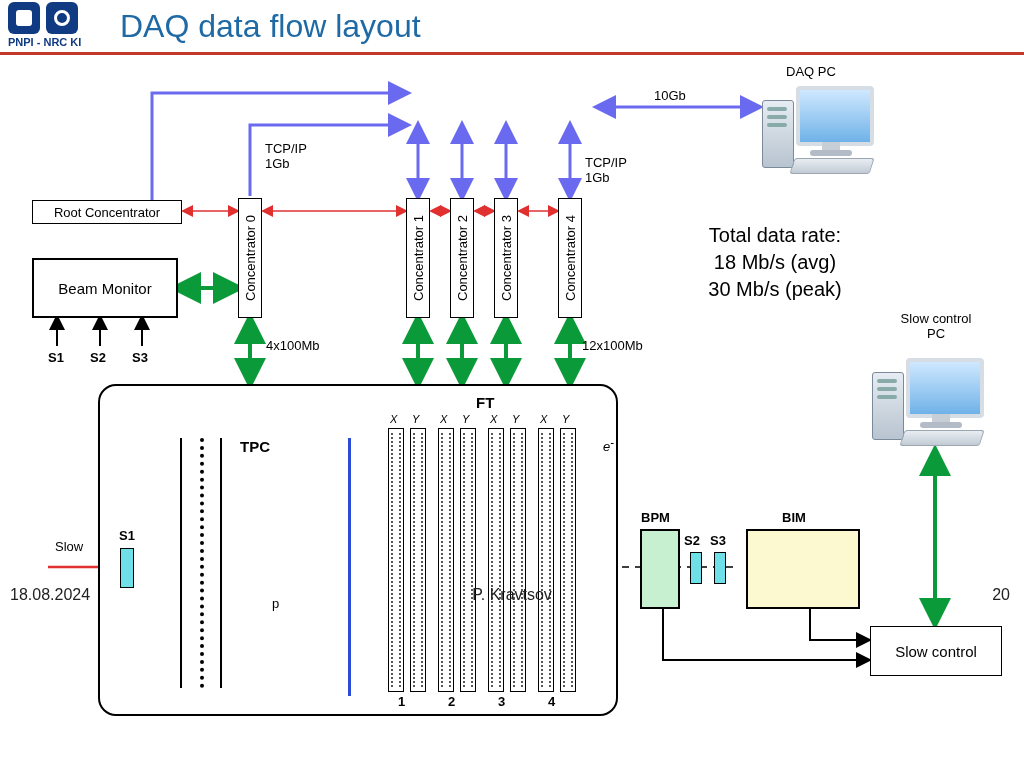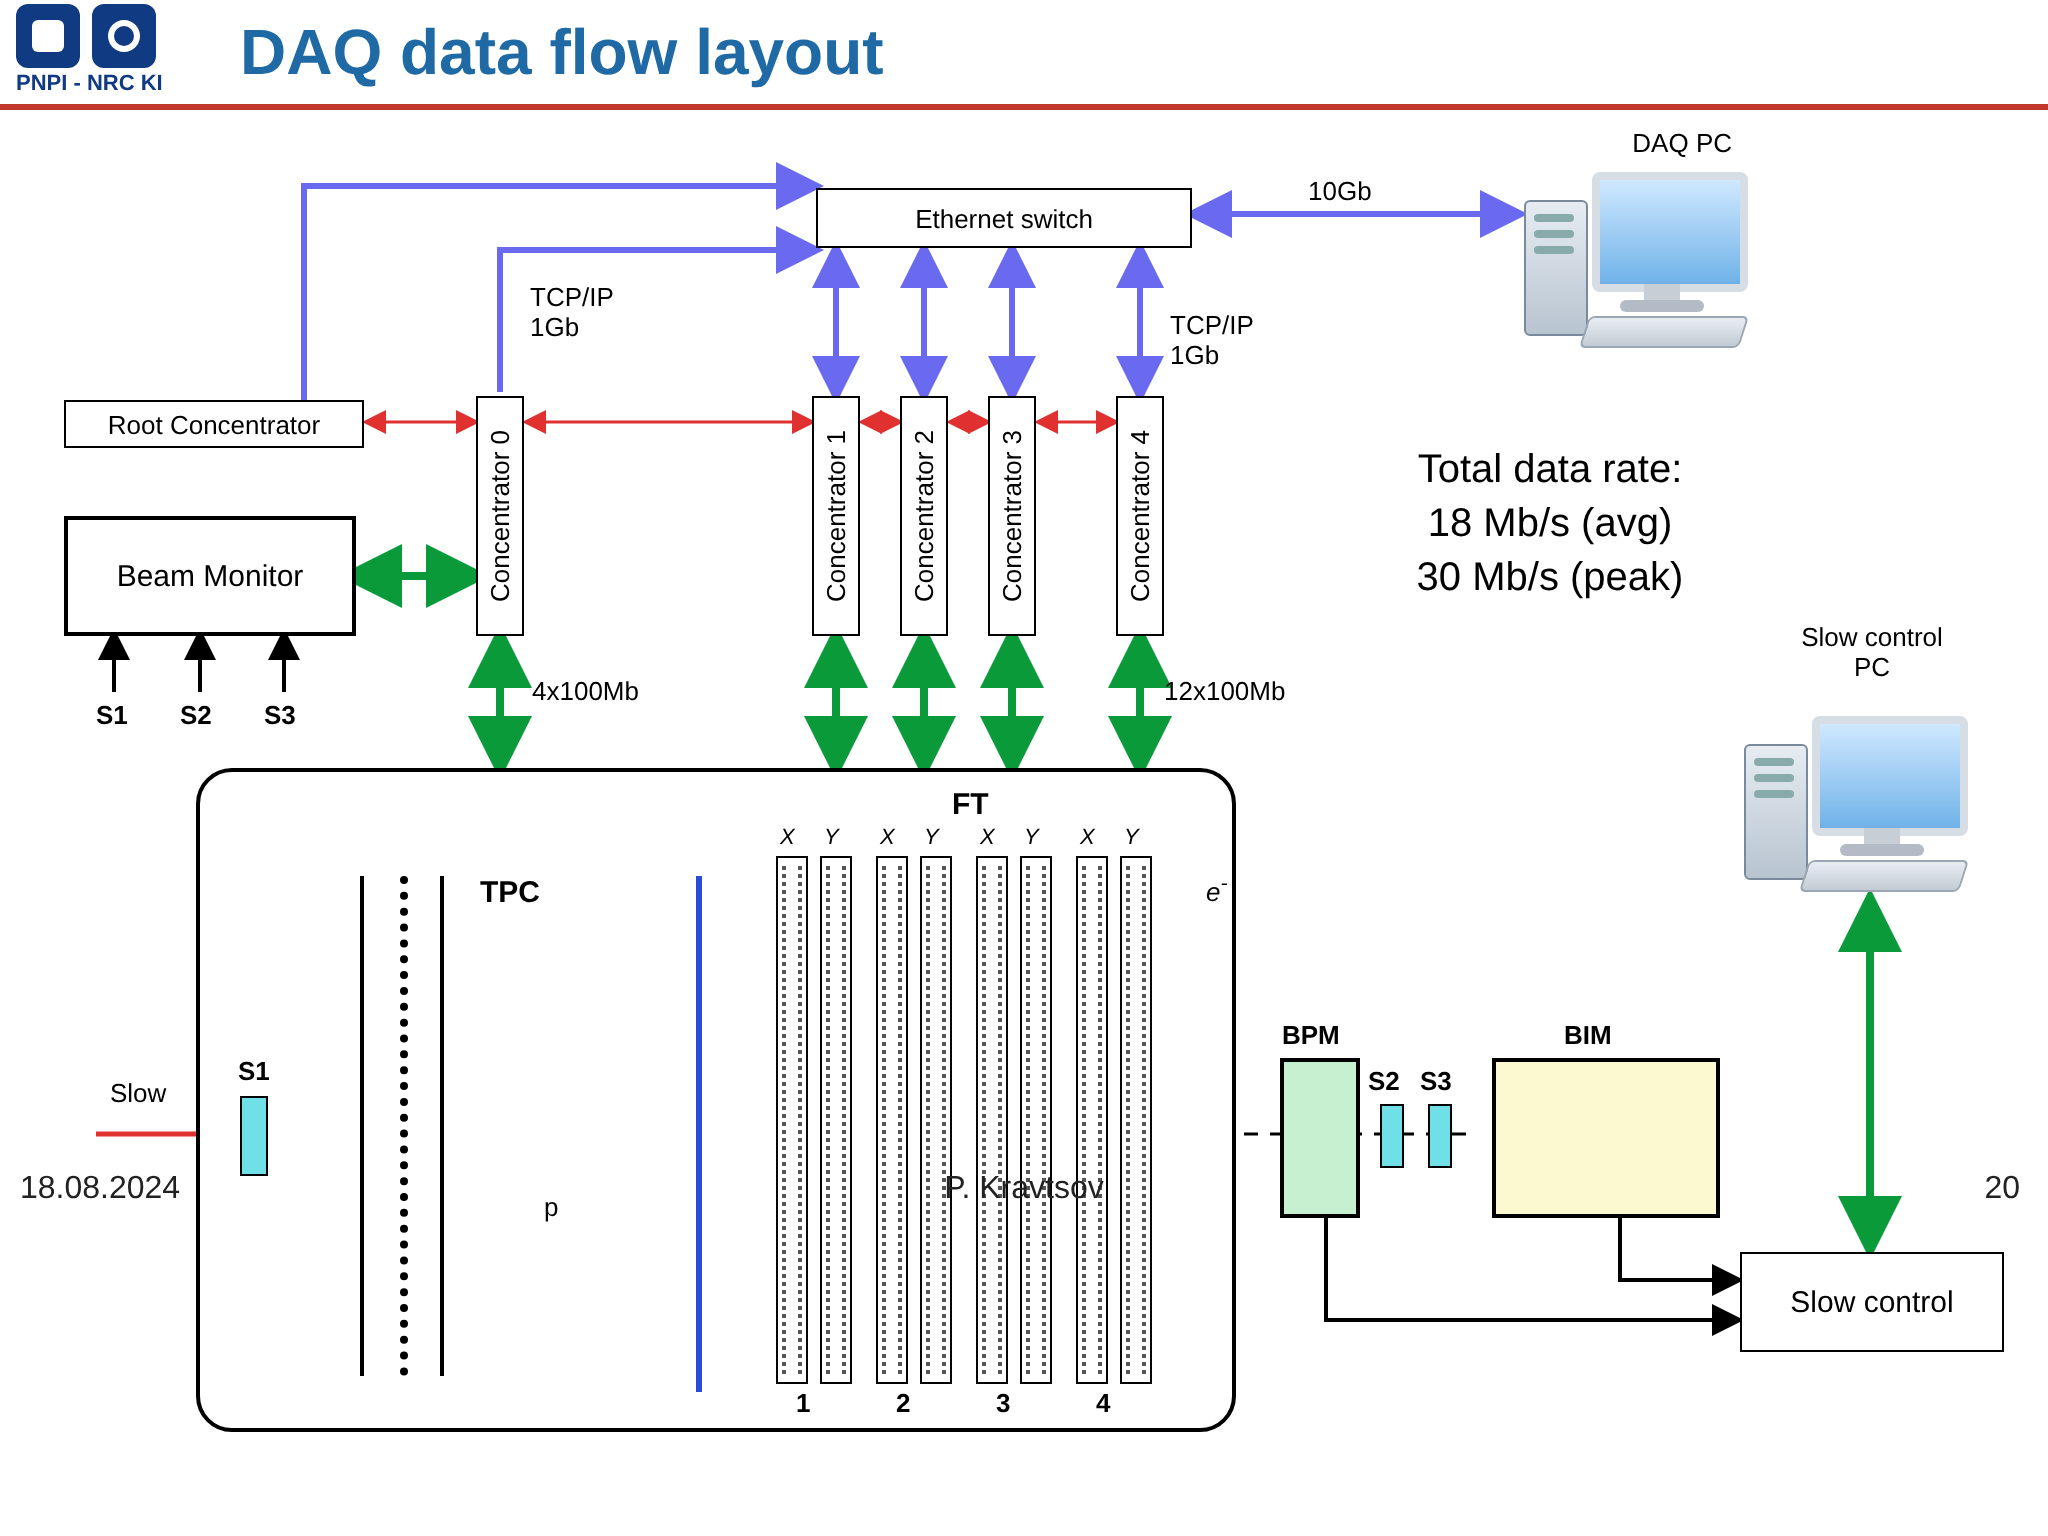"DAQ data flow layout" .title { font-weight: bold -> normal }
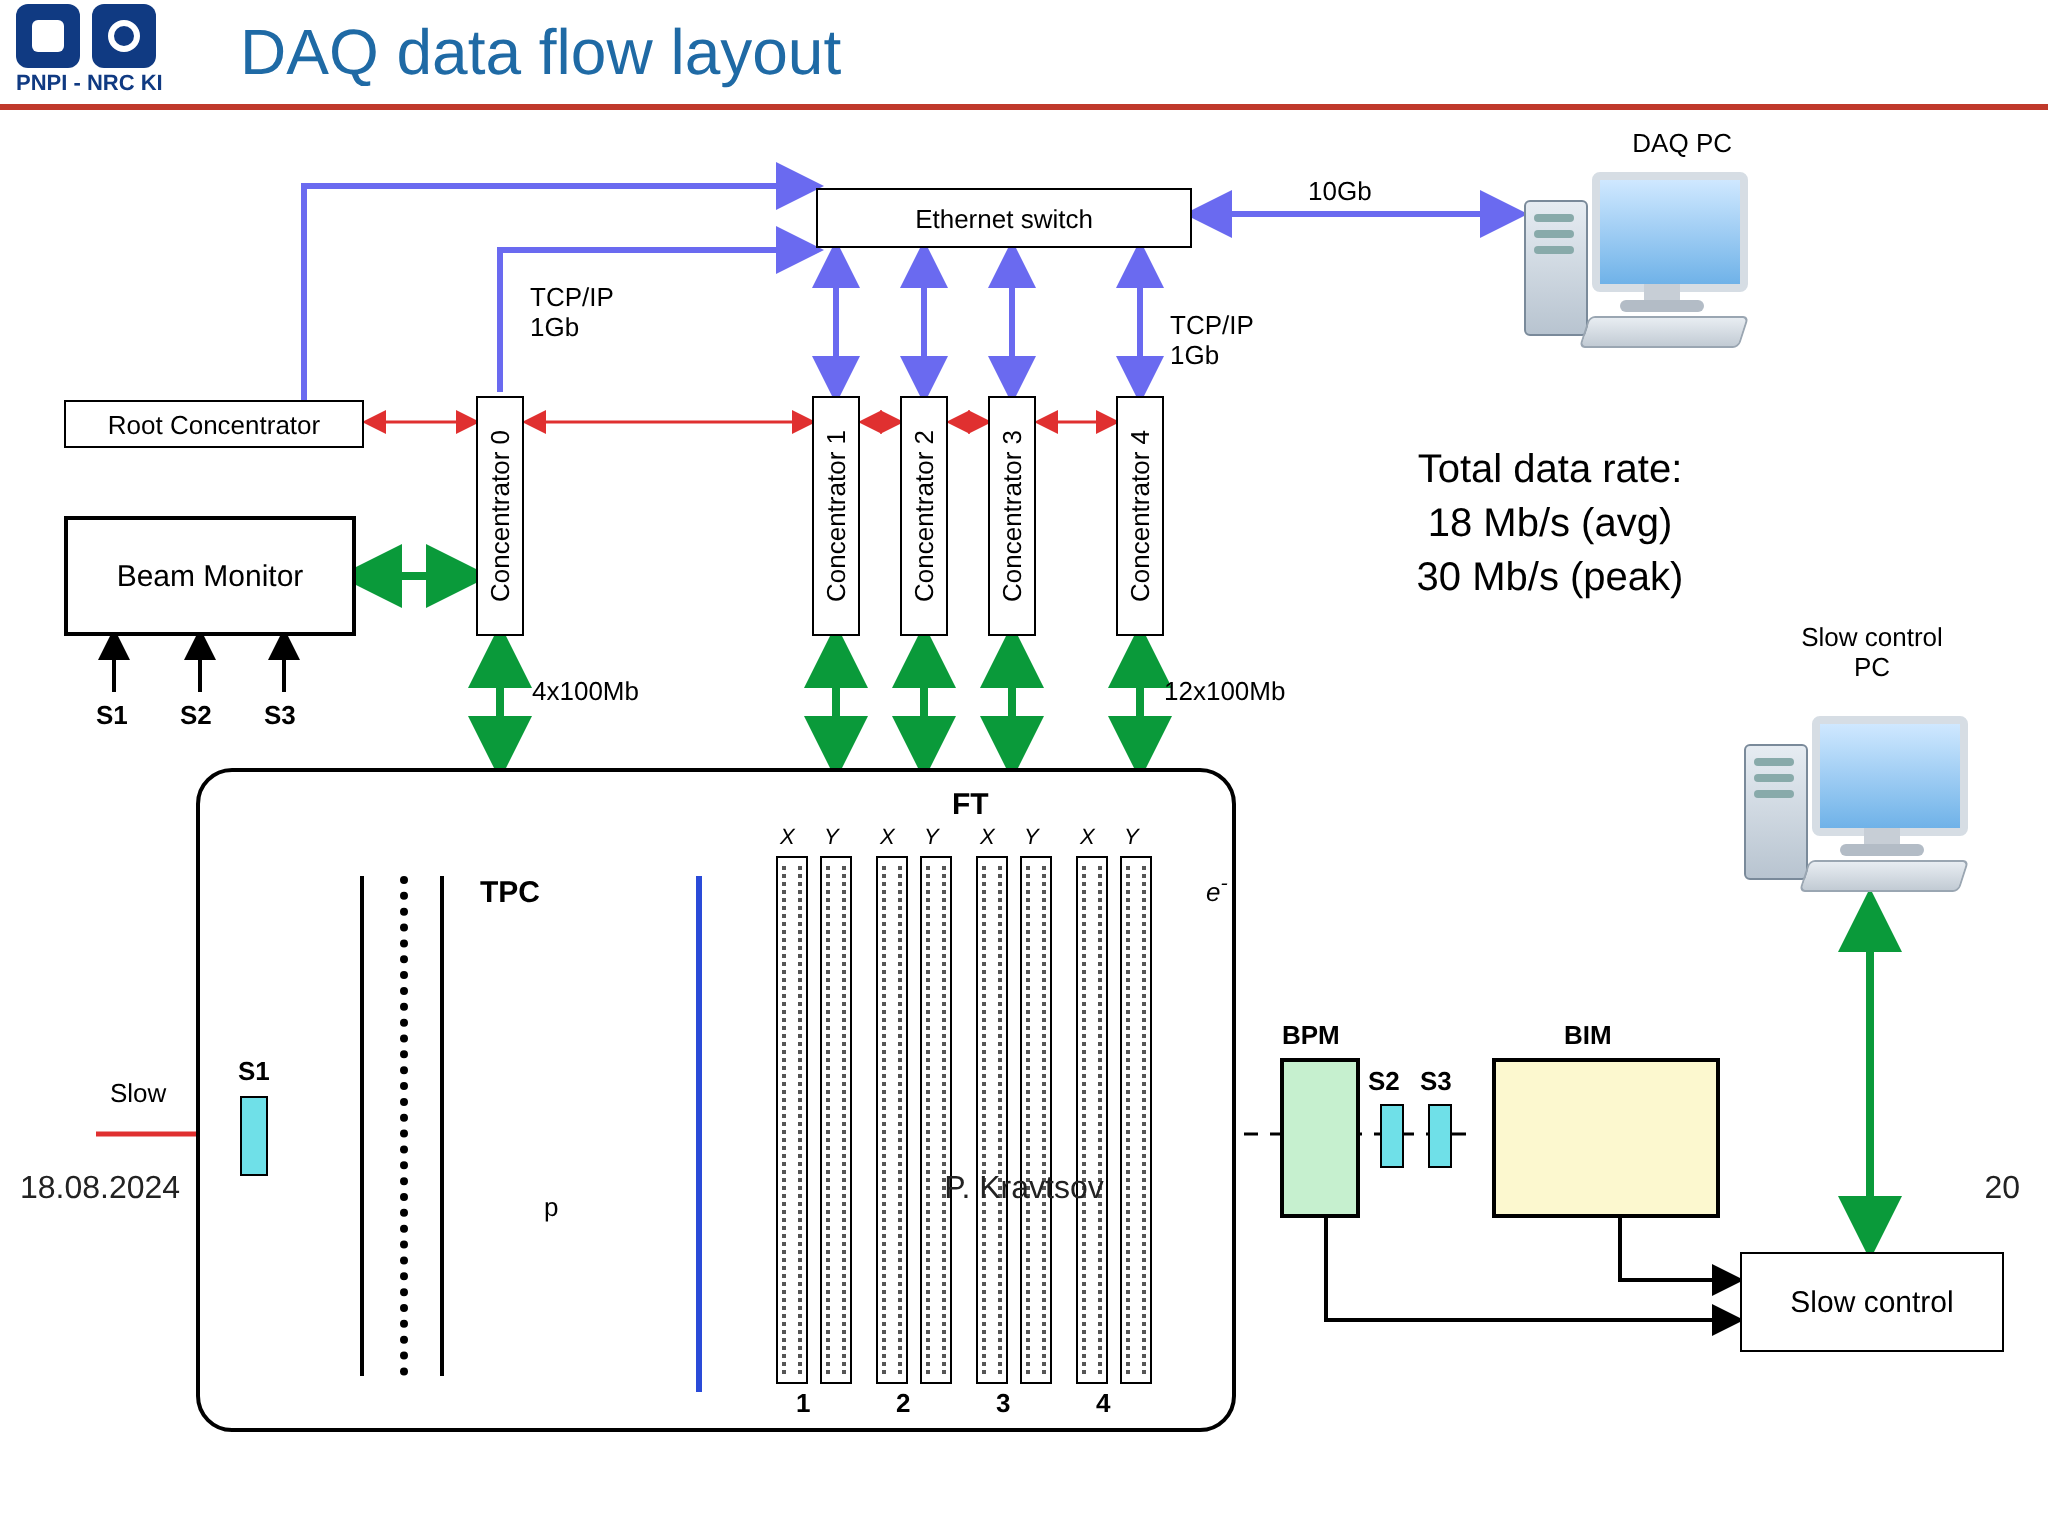"DAQ PC" div.lbl { text-align: right -> left }
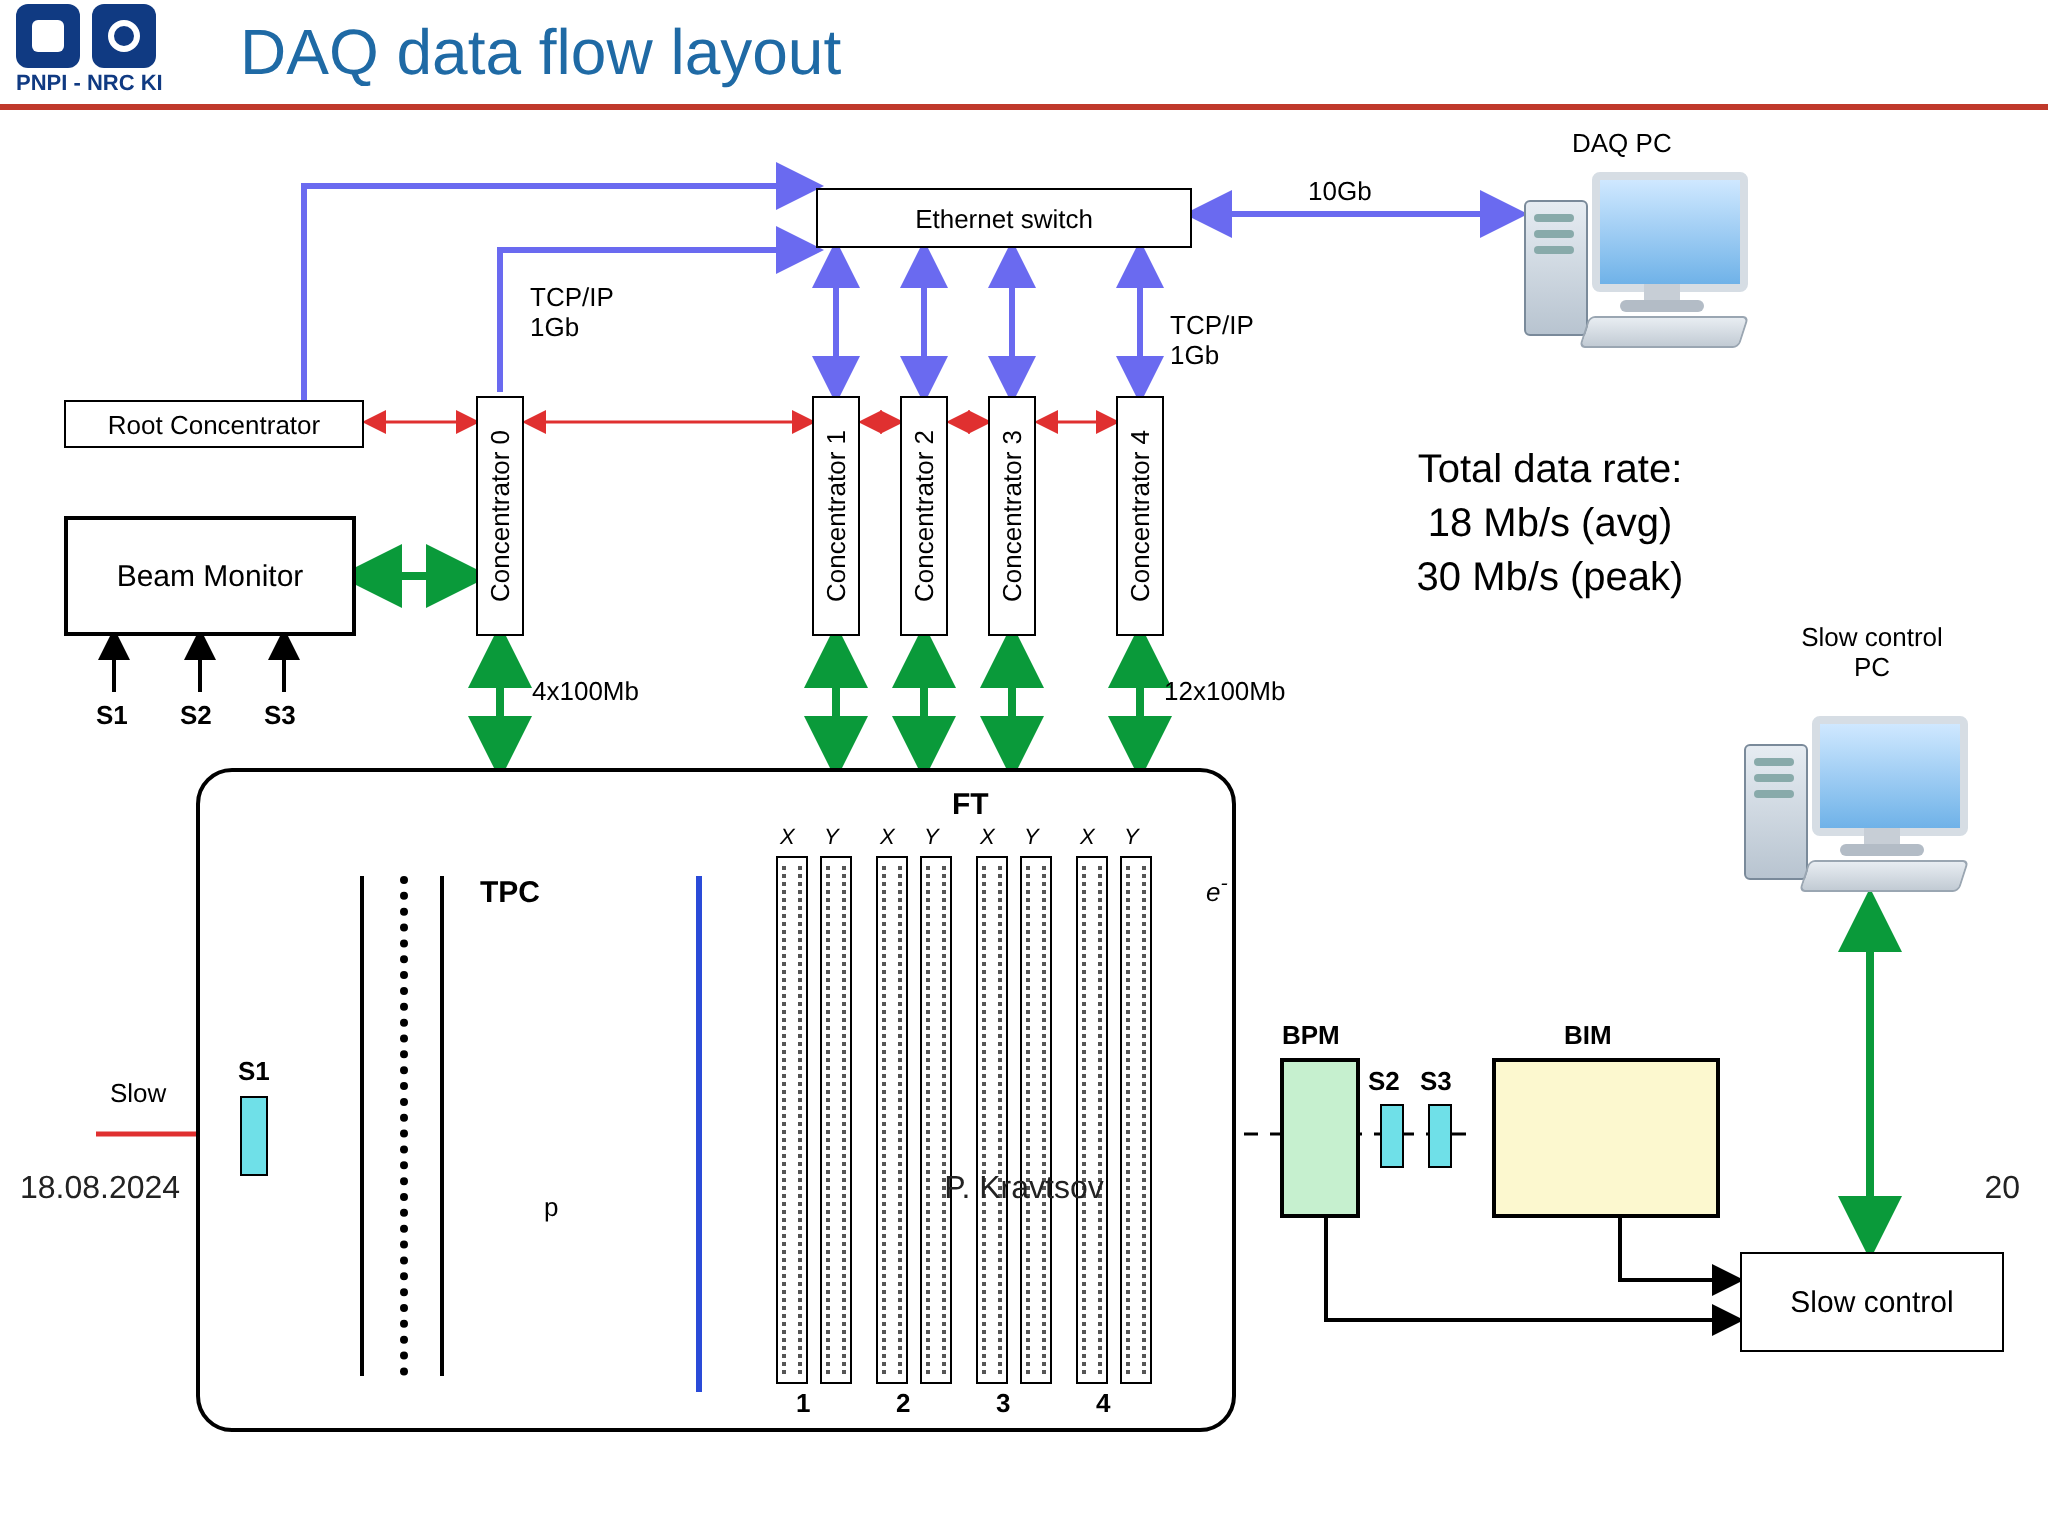"Ethernet switch" div.box { html: <div> <span>Ethernet switch</span> </div> -> none }
